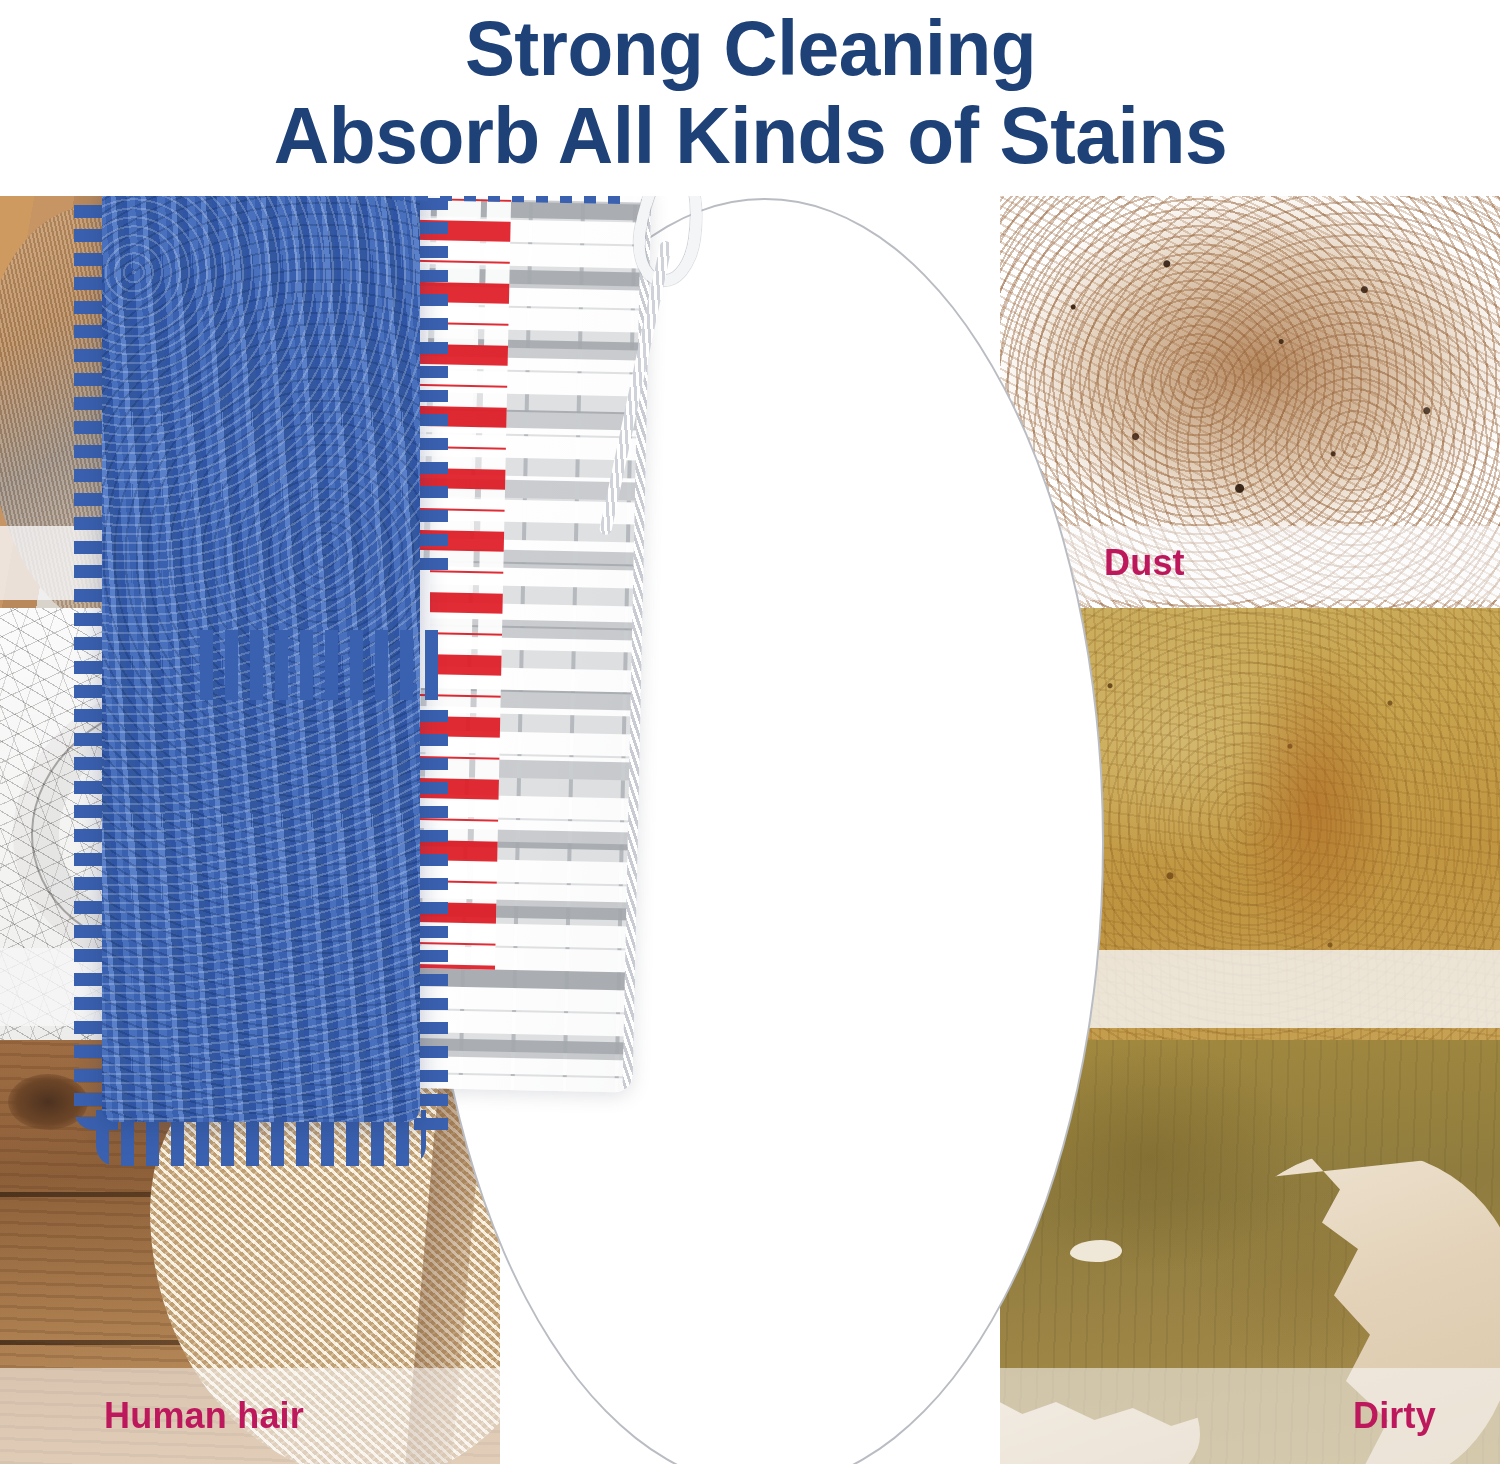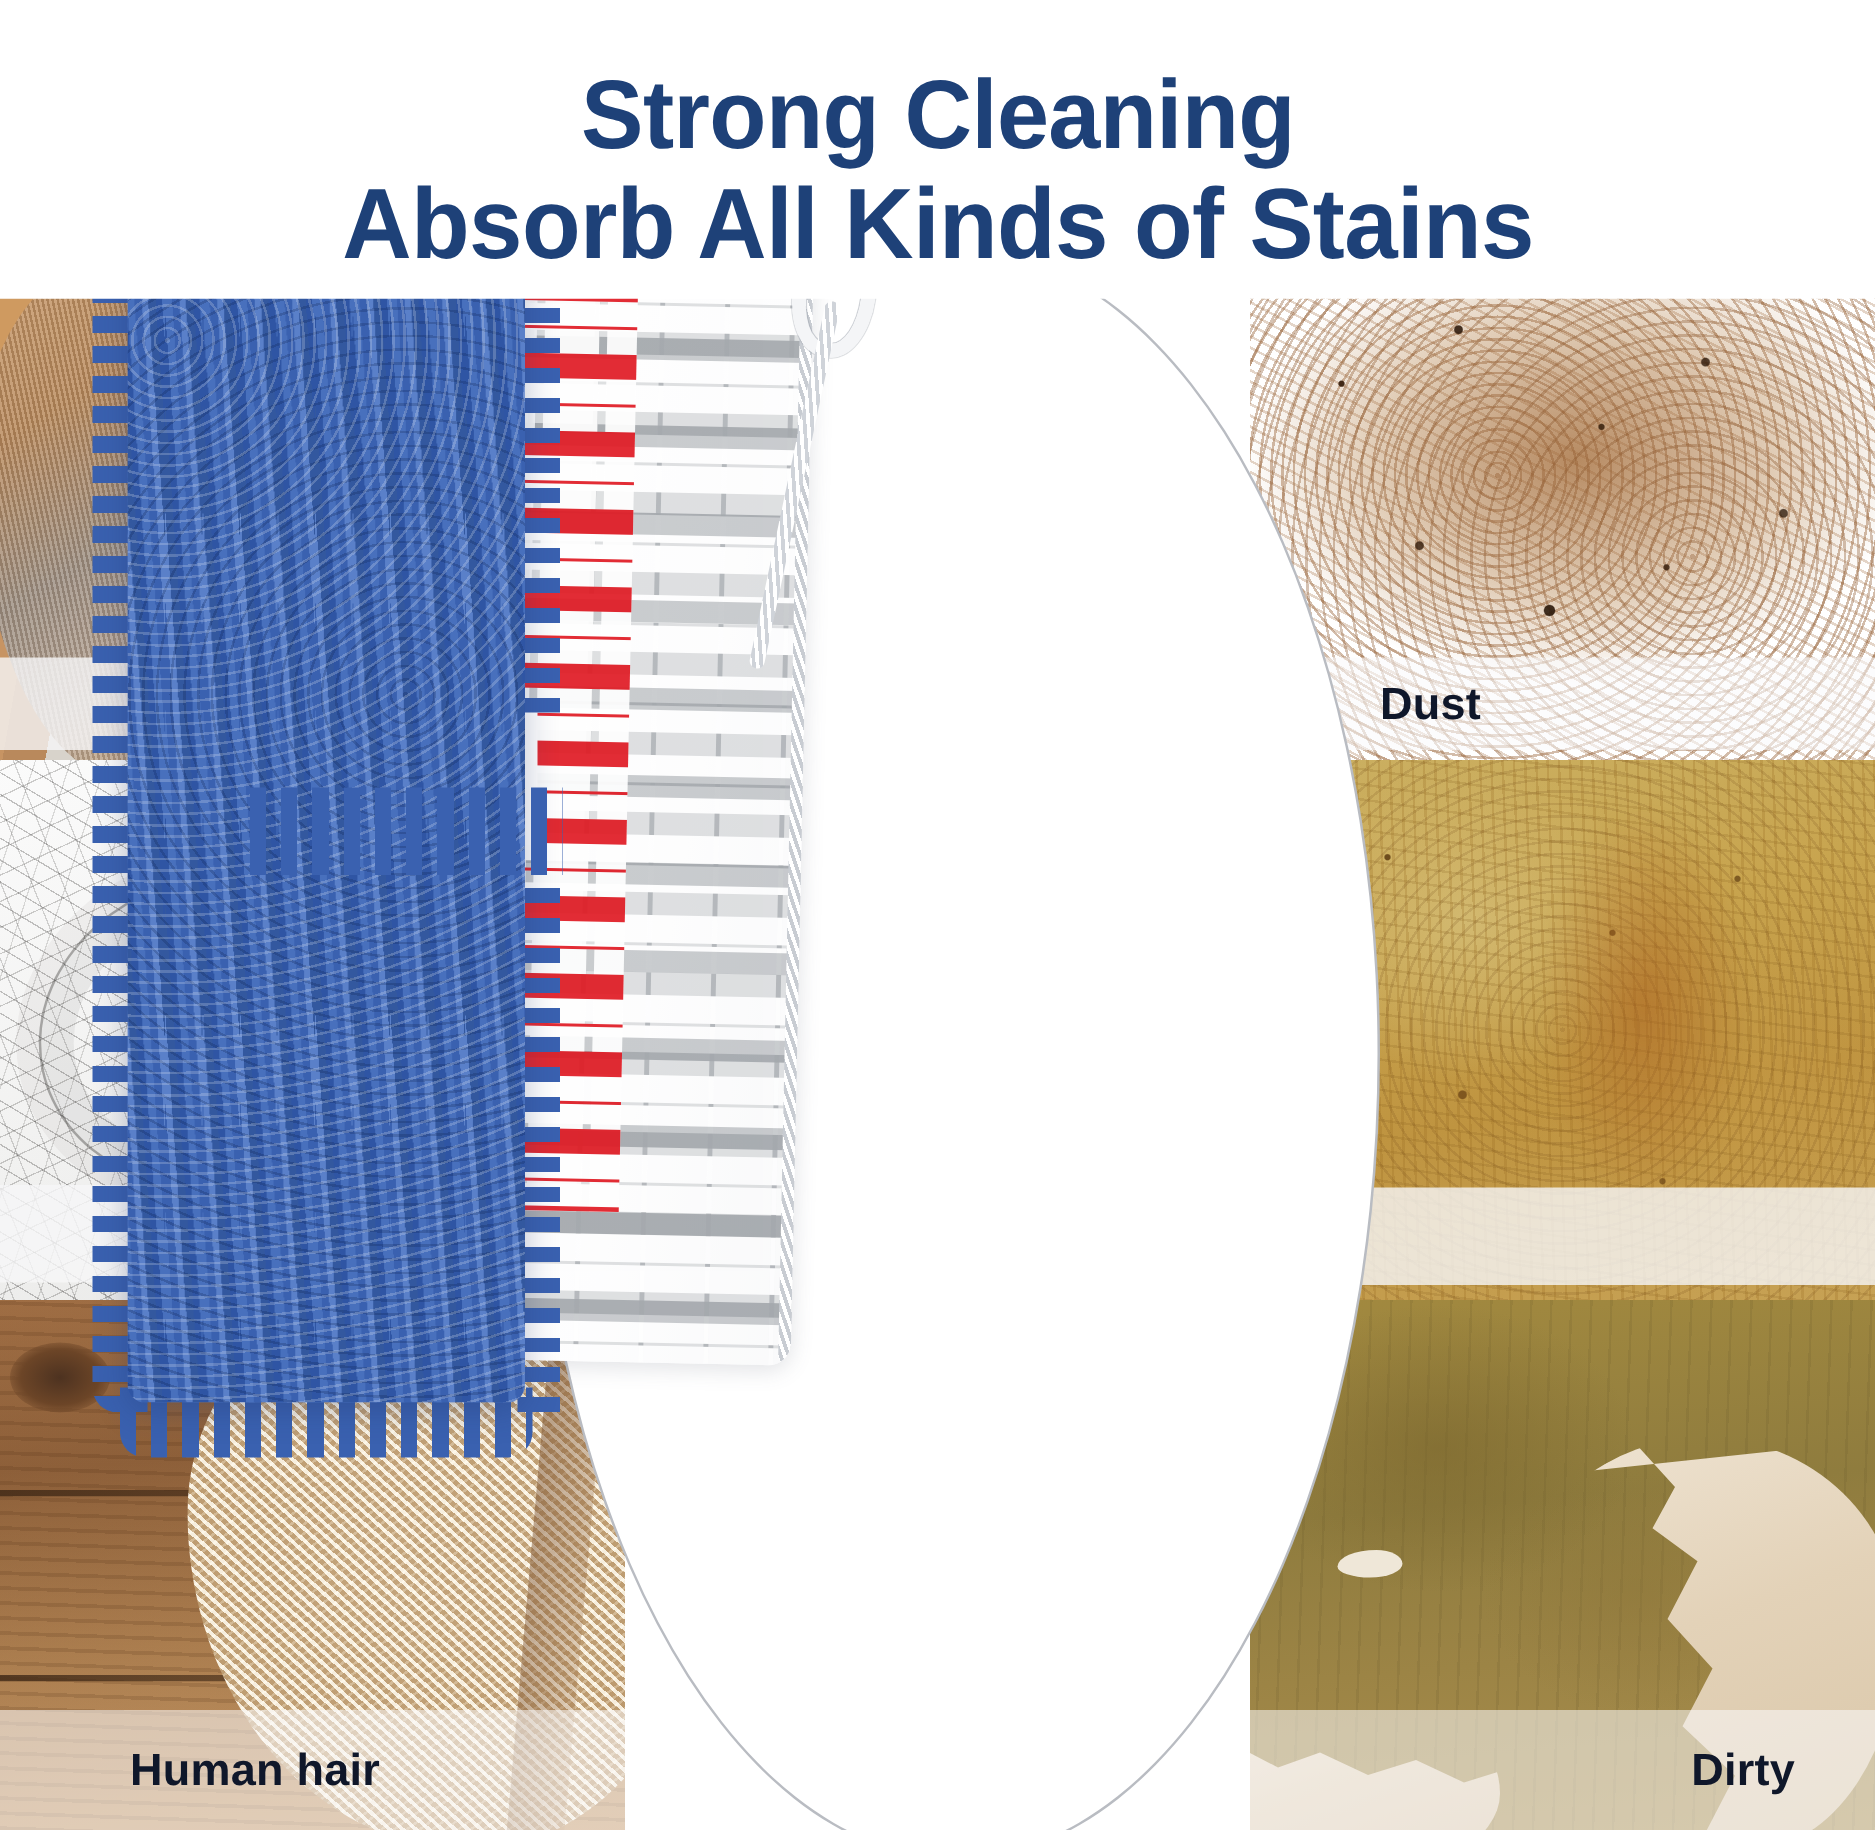"Strong Cleaning" .headline { margin-top: 43px -> none }
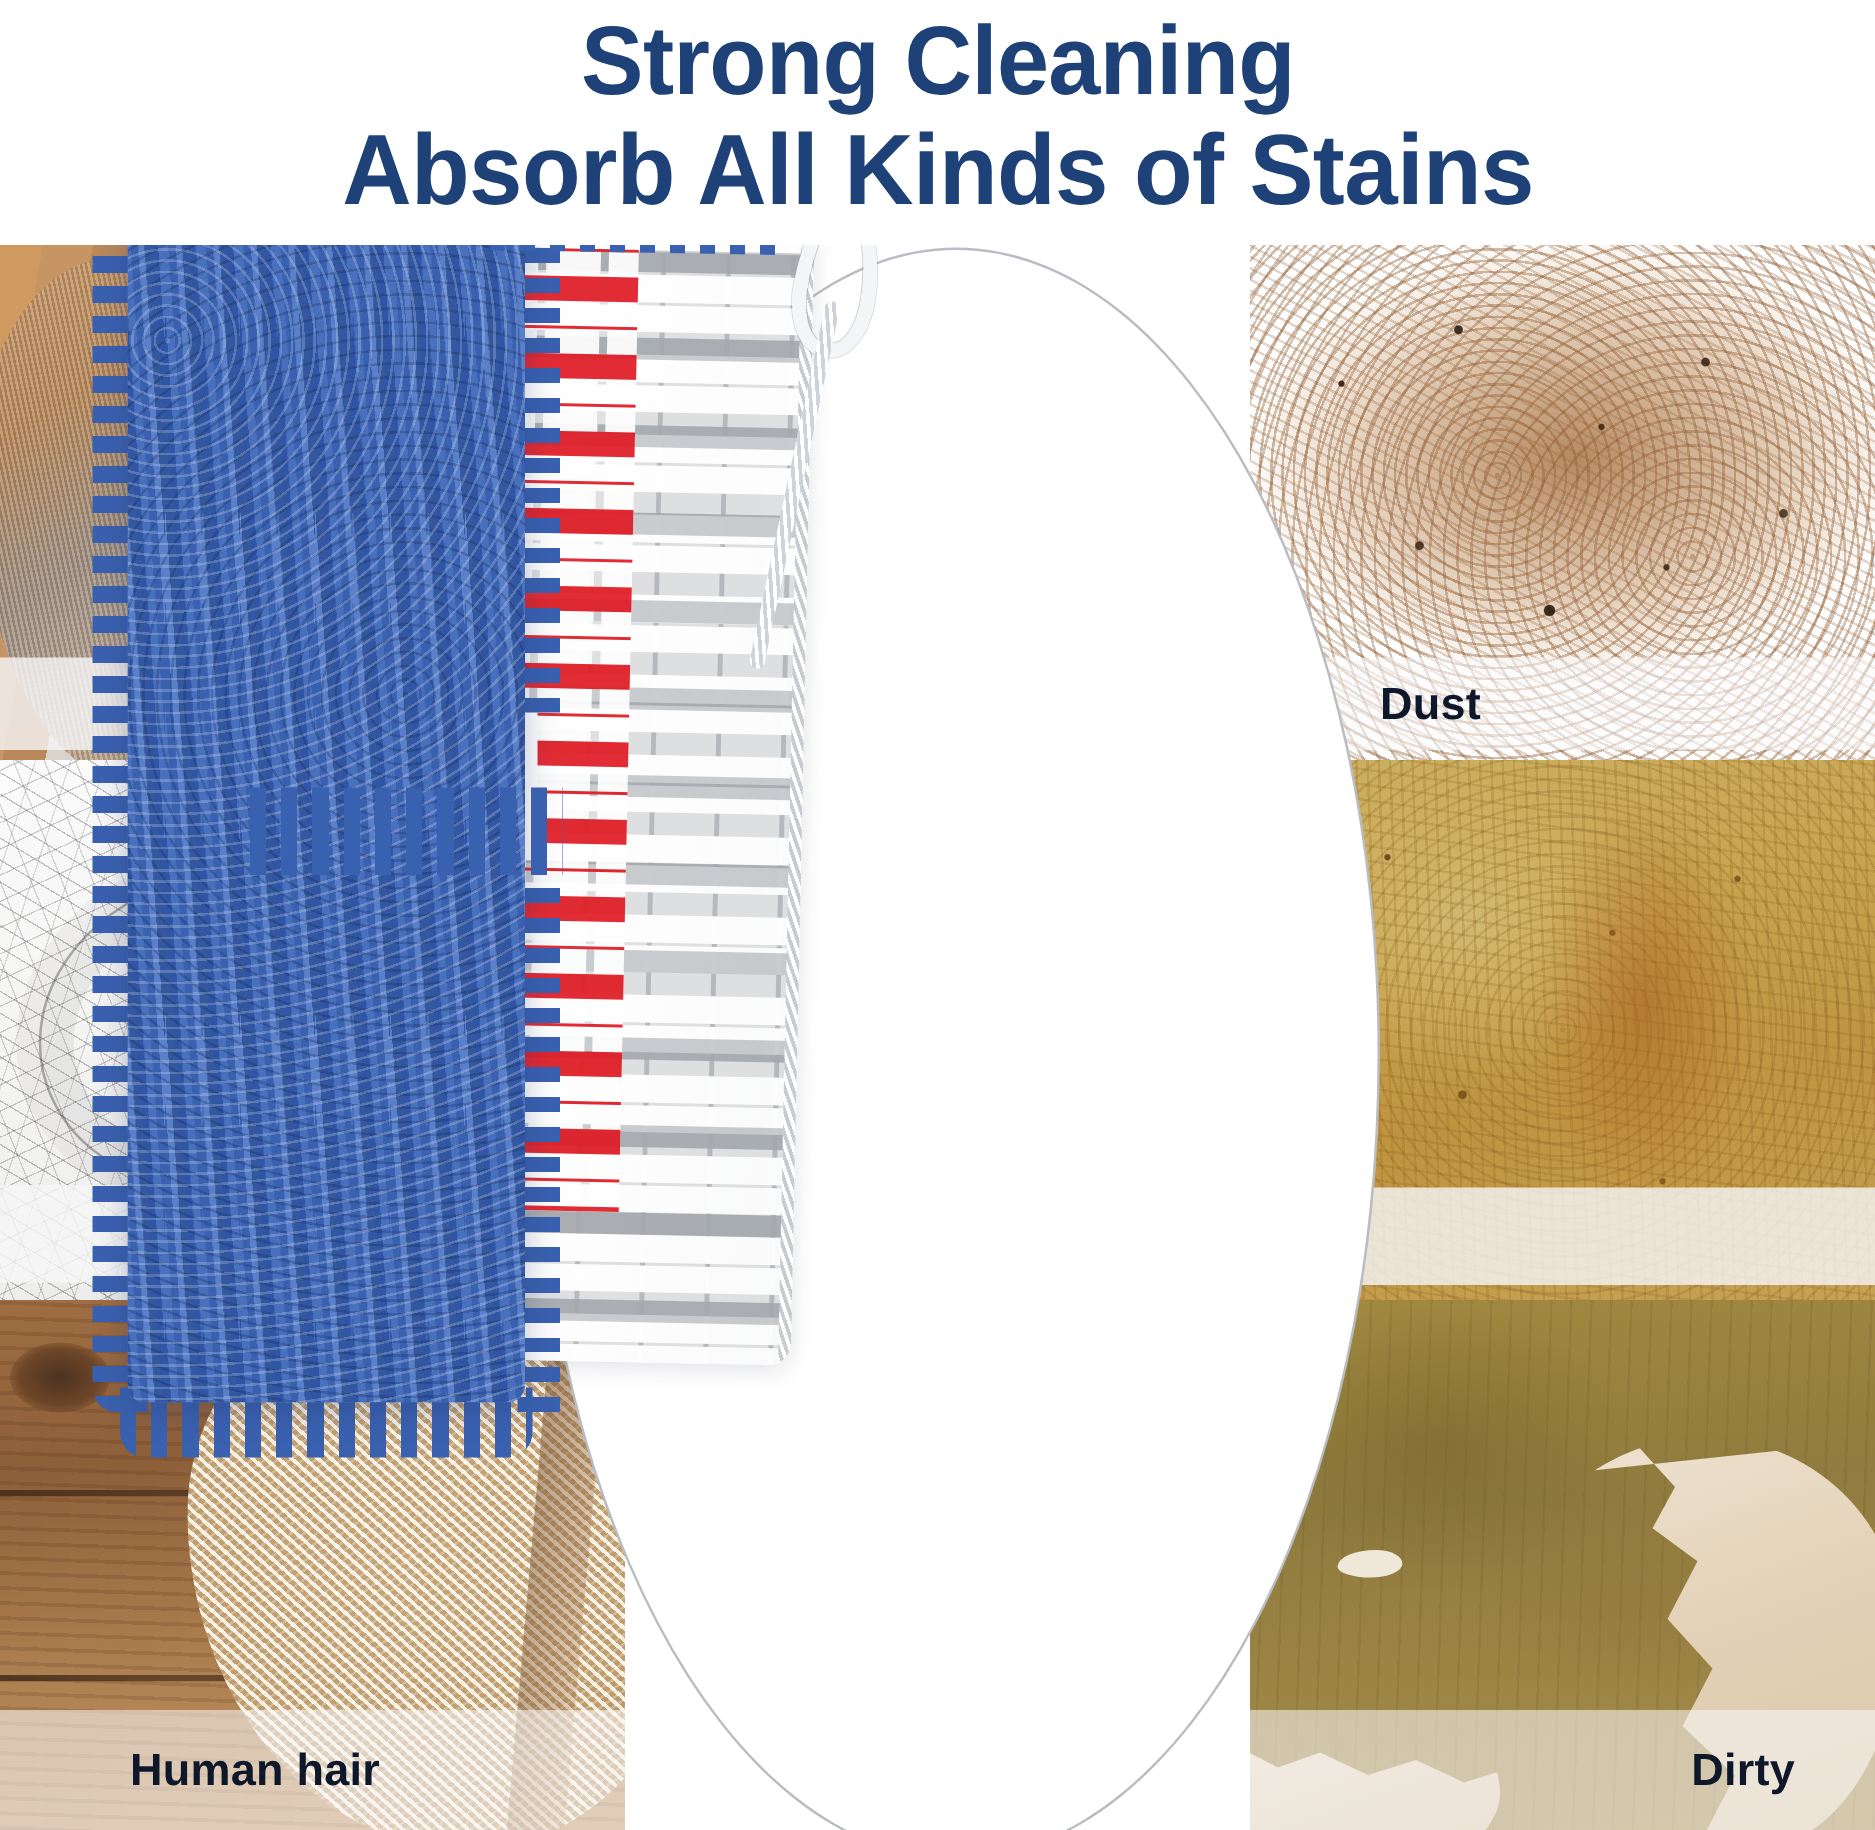"Dust" .label-text { color: #0f172a -> #be185d }
